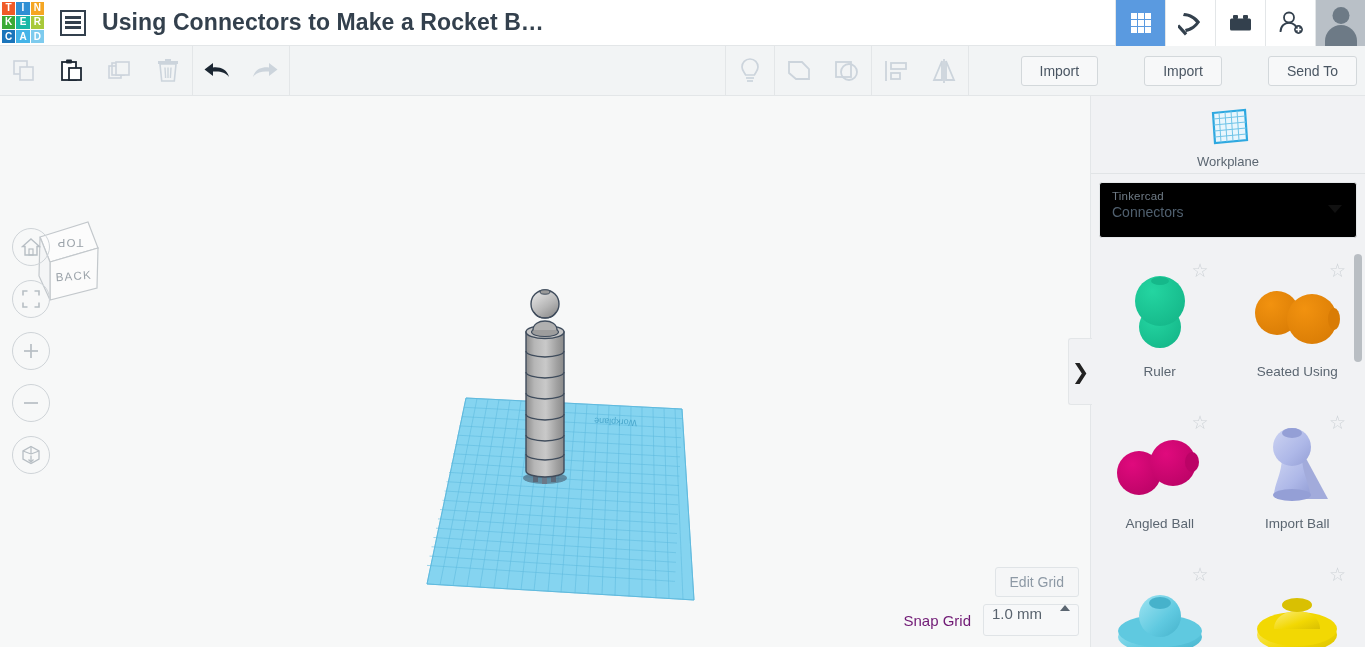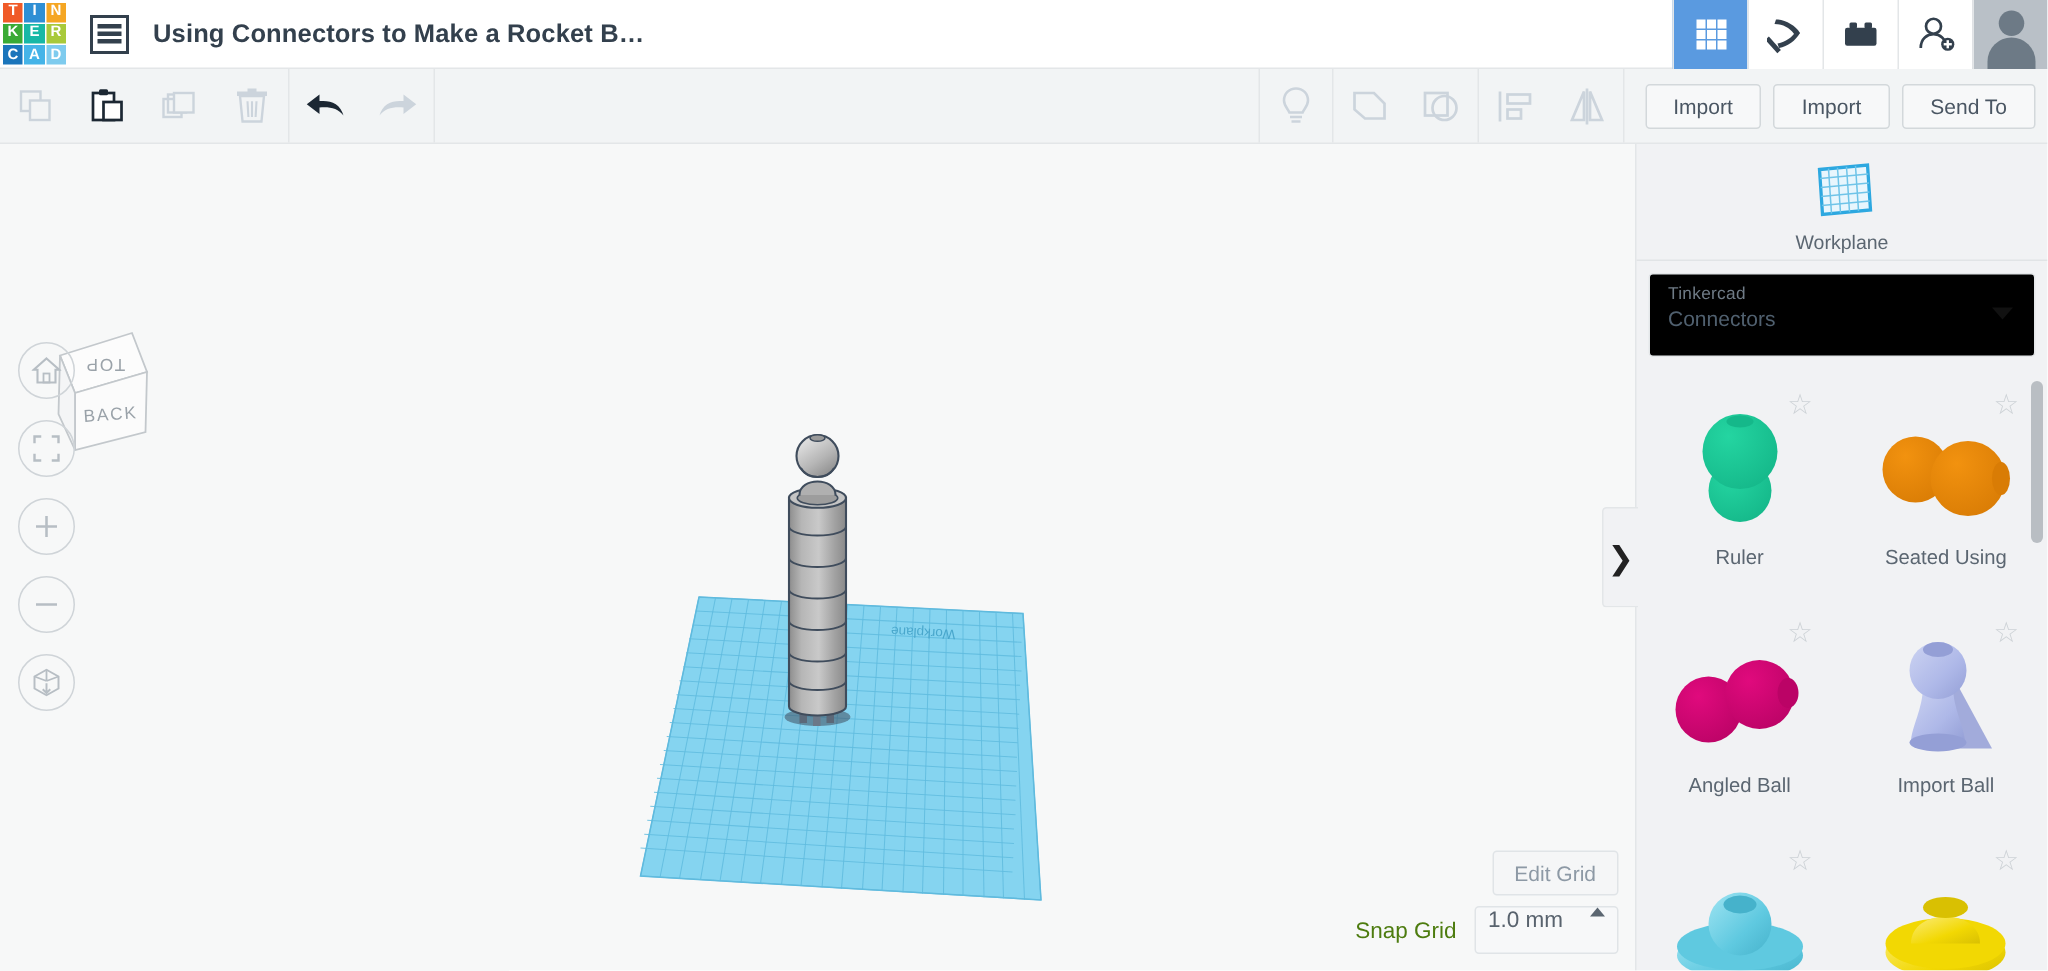"Using Connectors to Make a" .doc-title { font-size: 17px -> 23px }
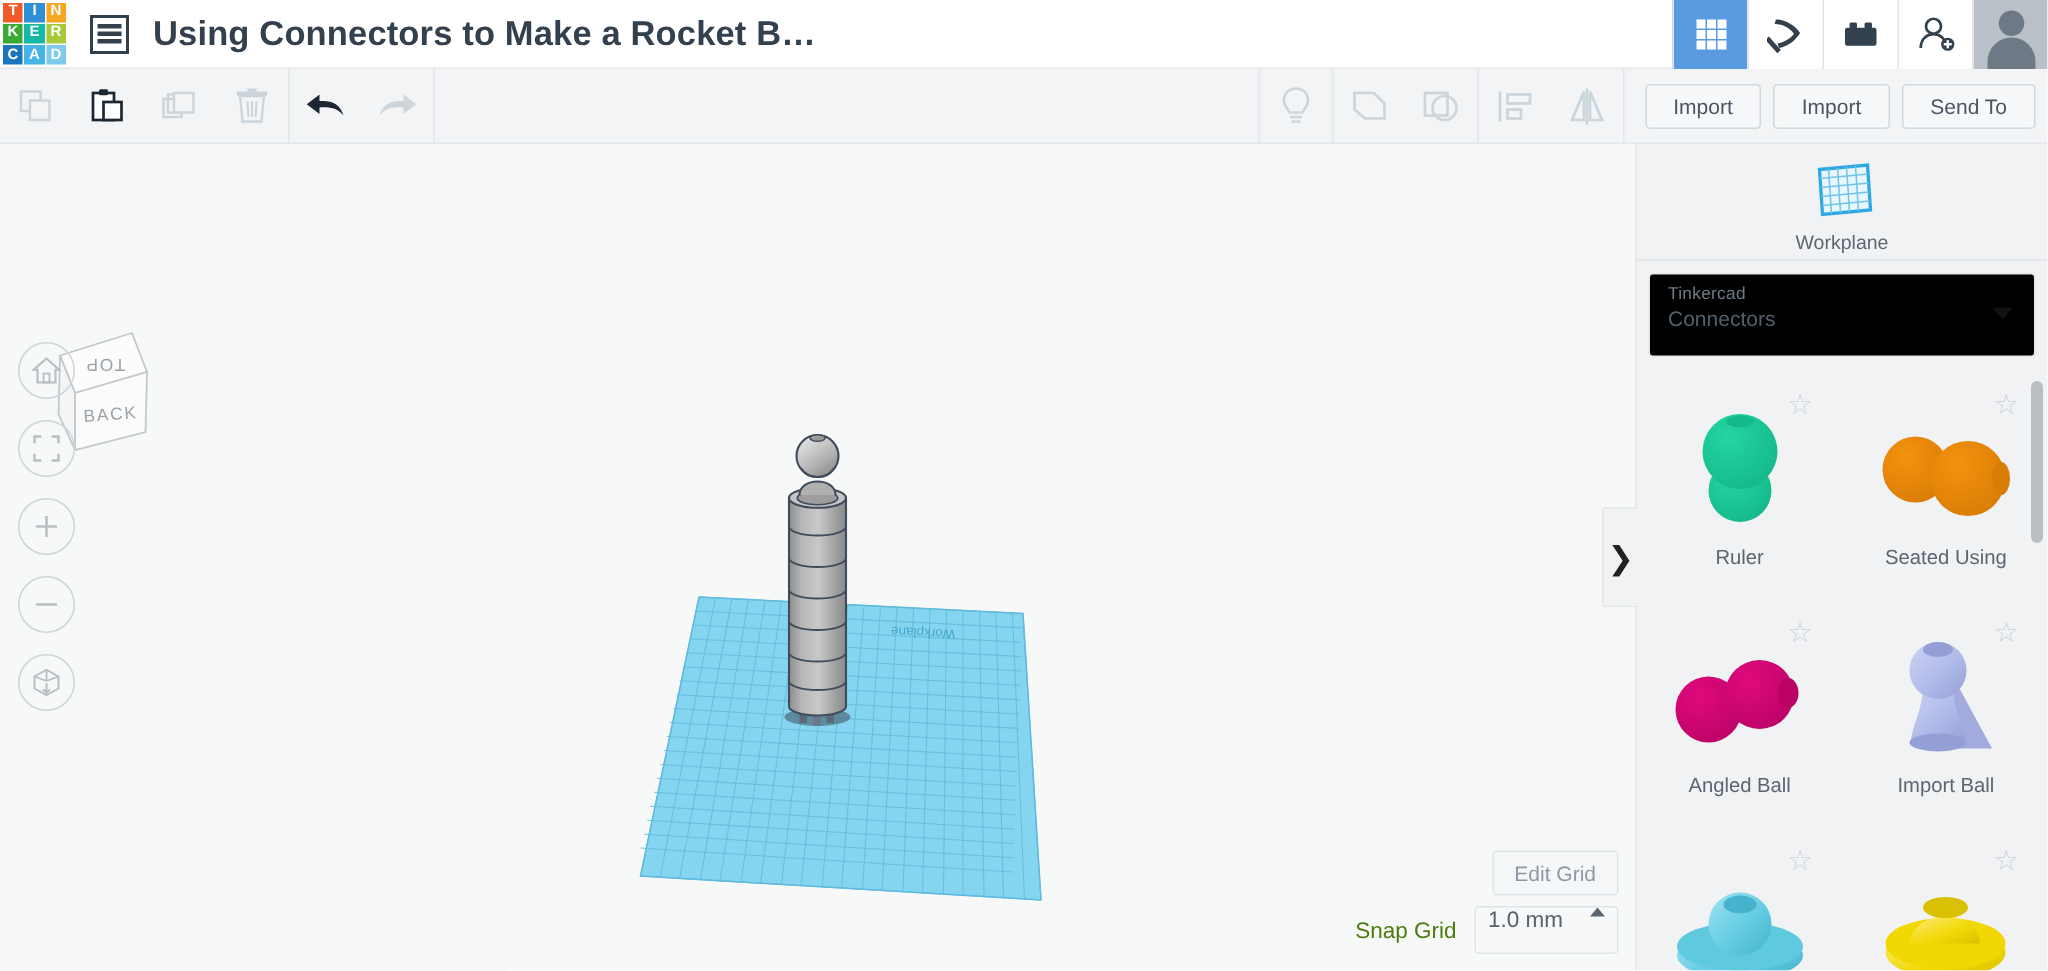"Import" .txt-btn { margin-left: none -> 38px }
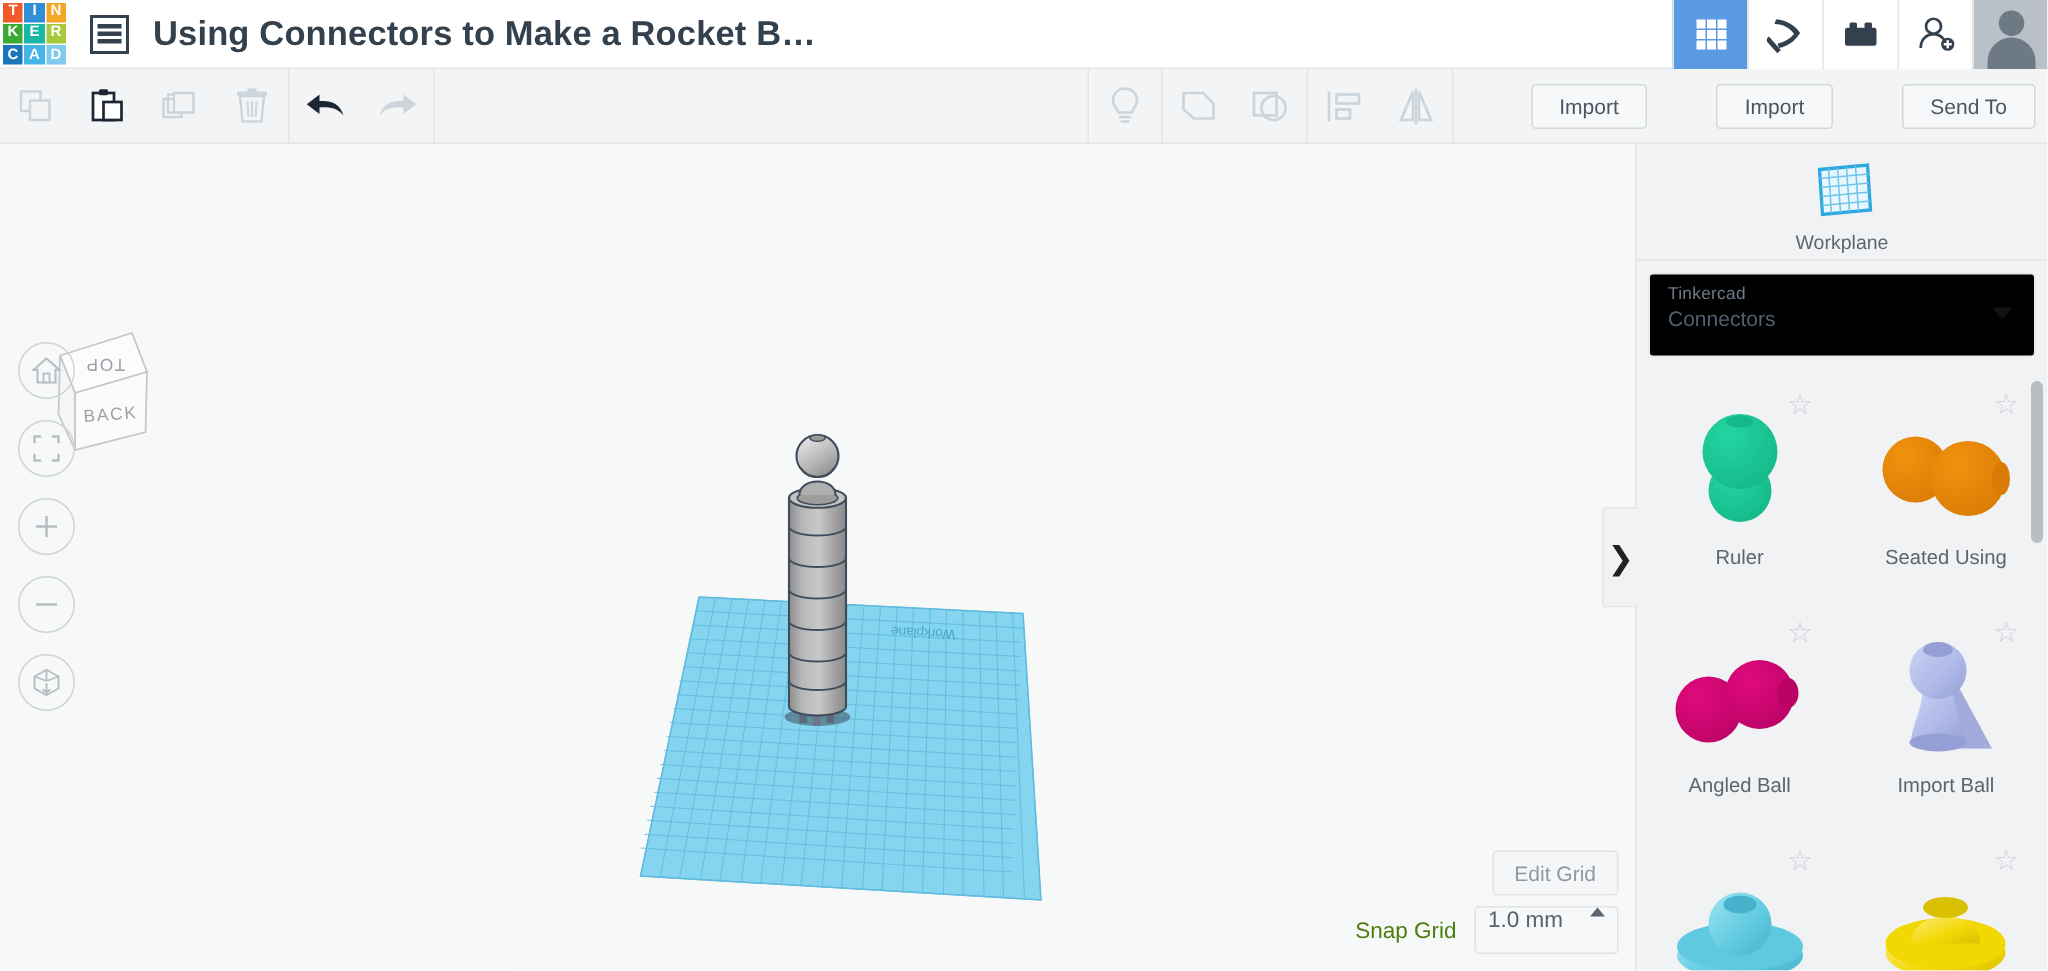"Snap Grid" .snap-label { color: #4d7c0f -> #701a75 }
